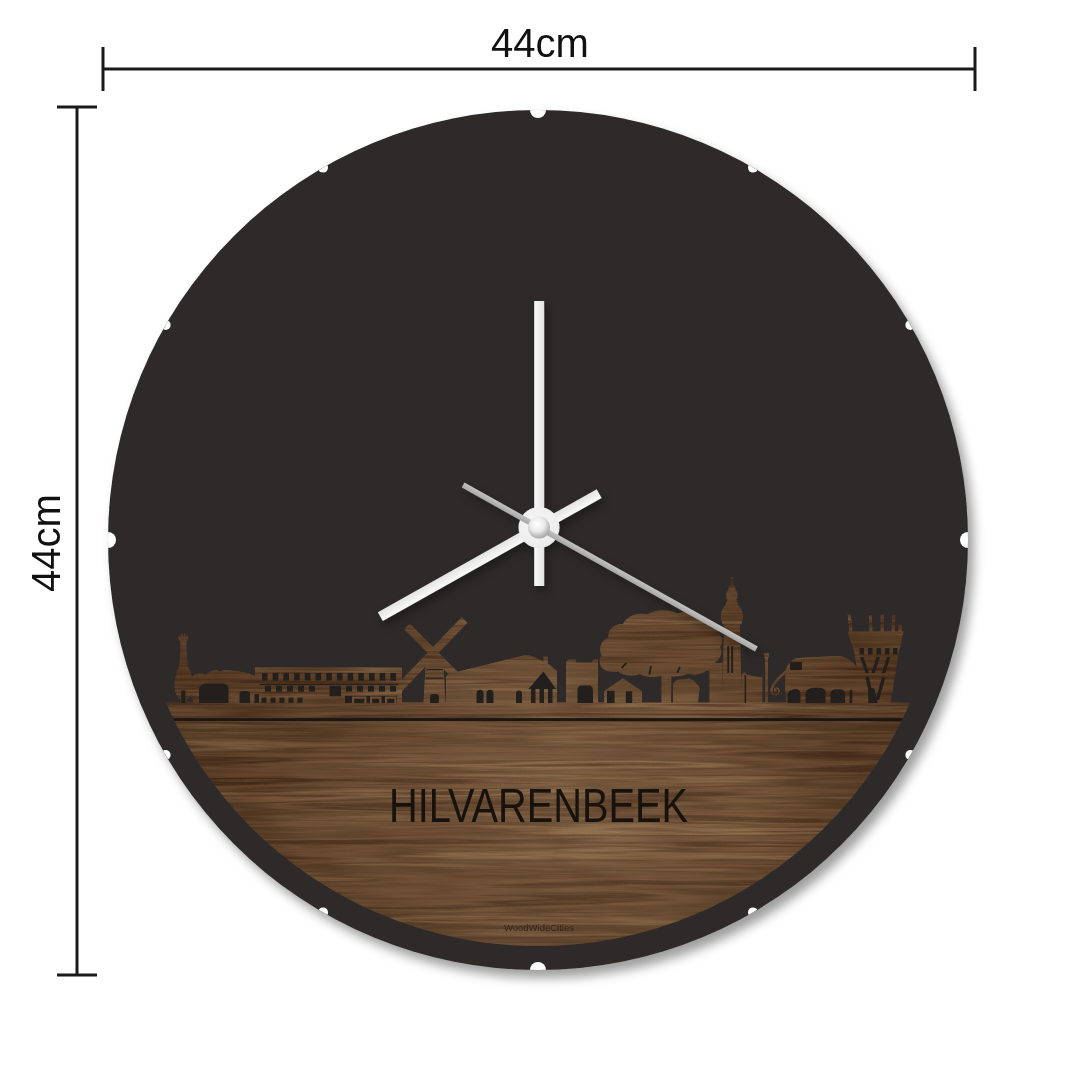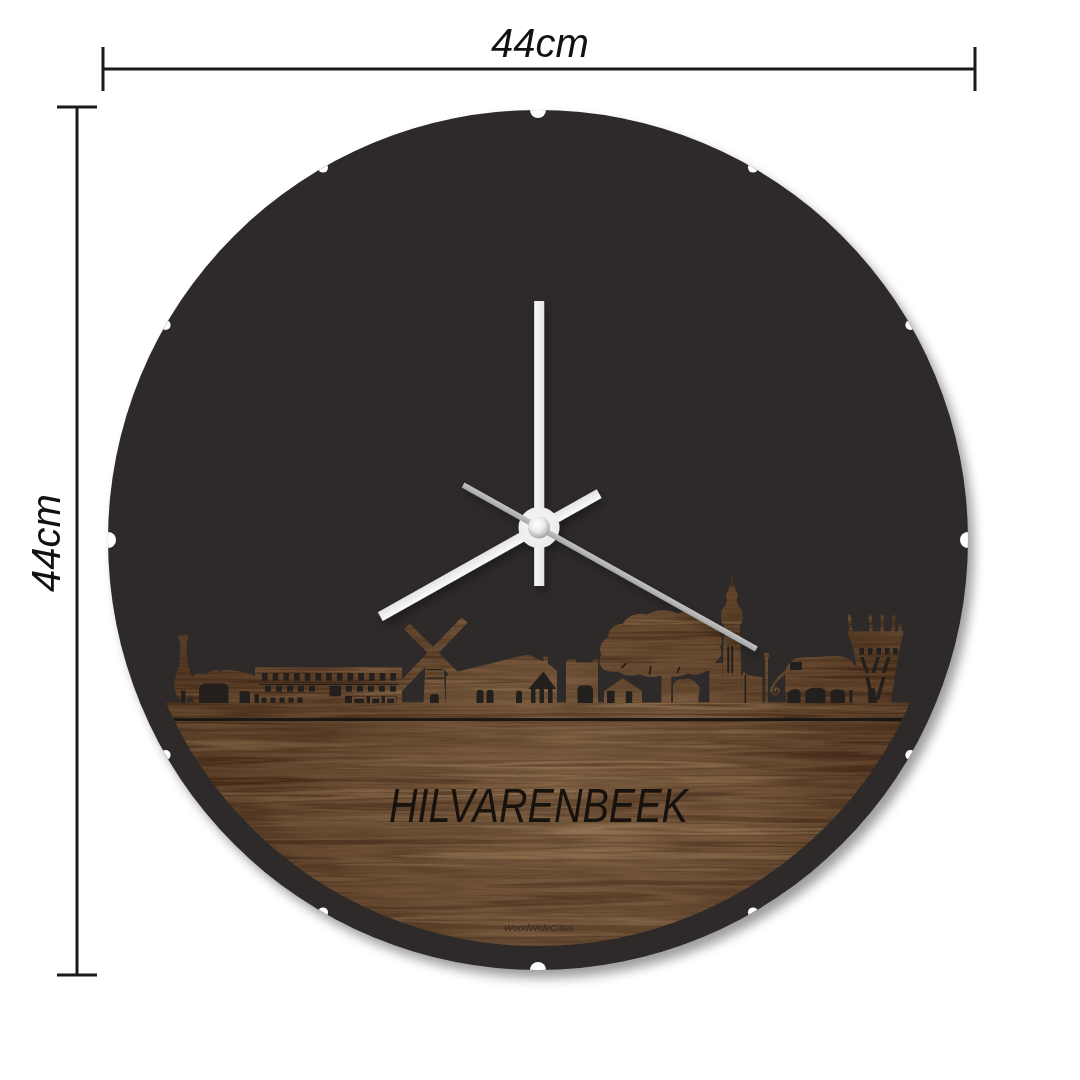"44cm" .page { font-style: italic -> none }
